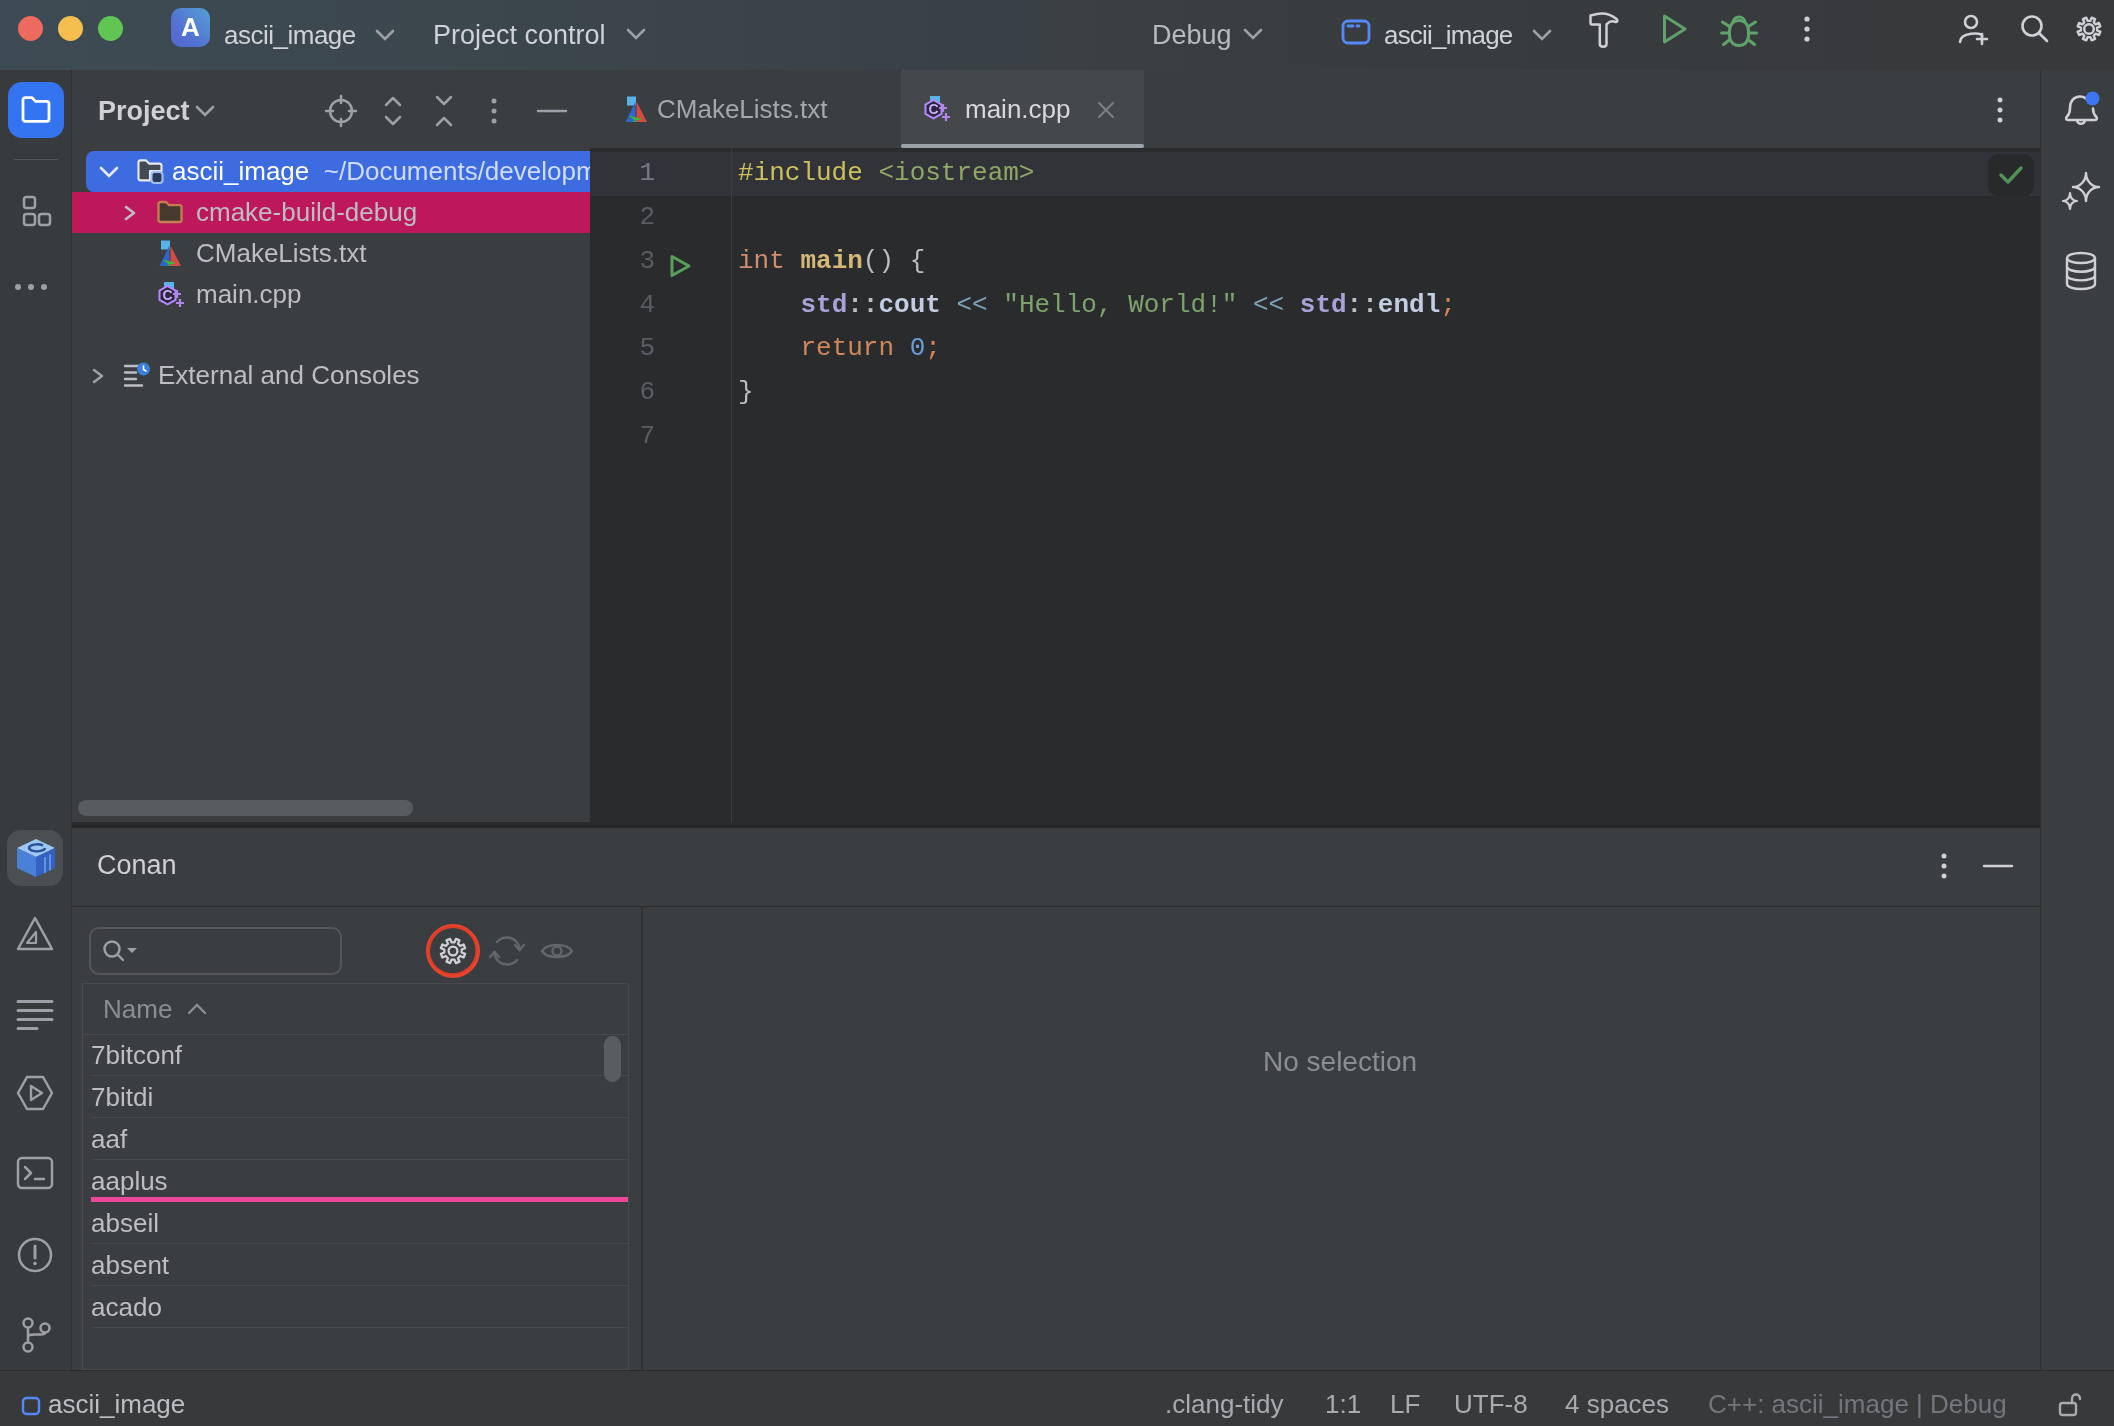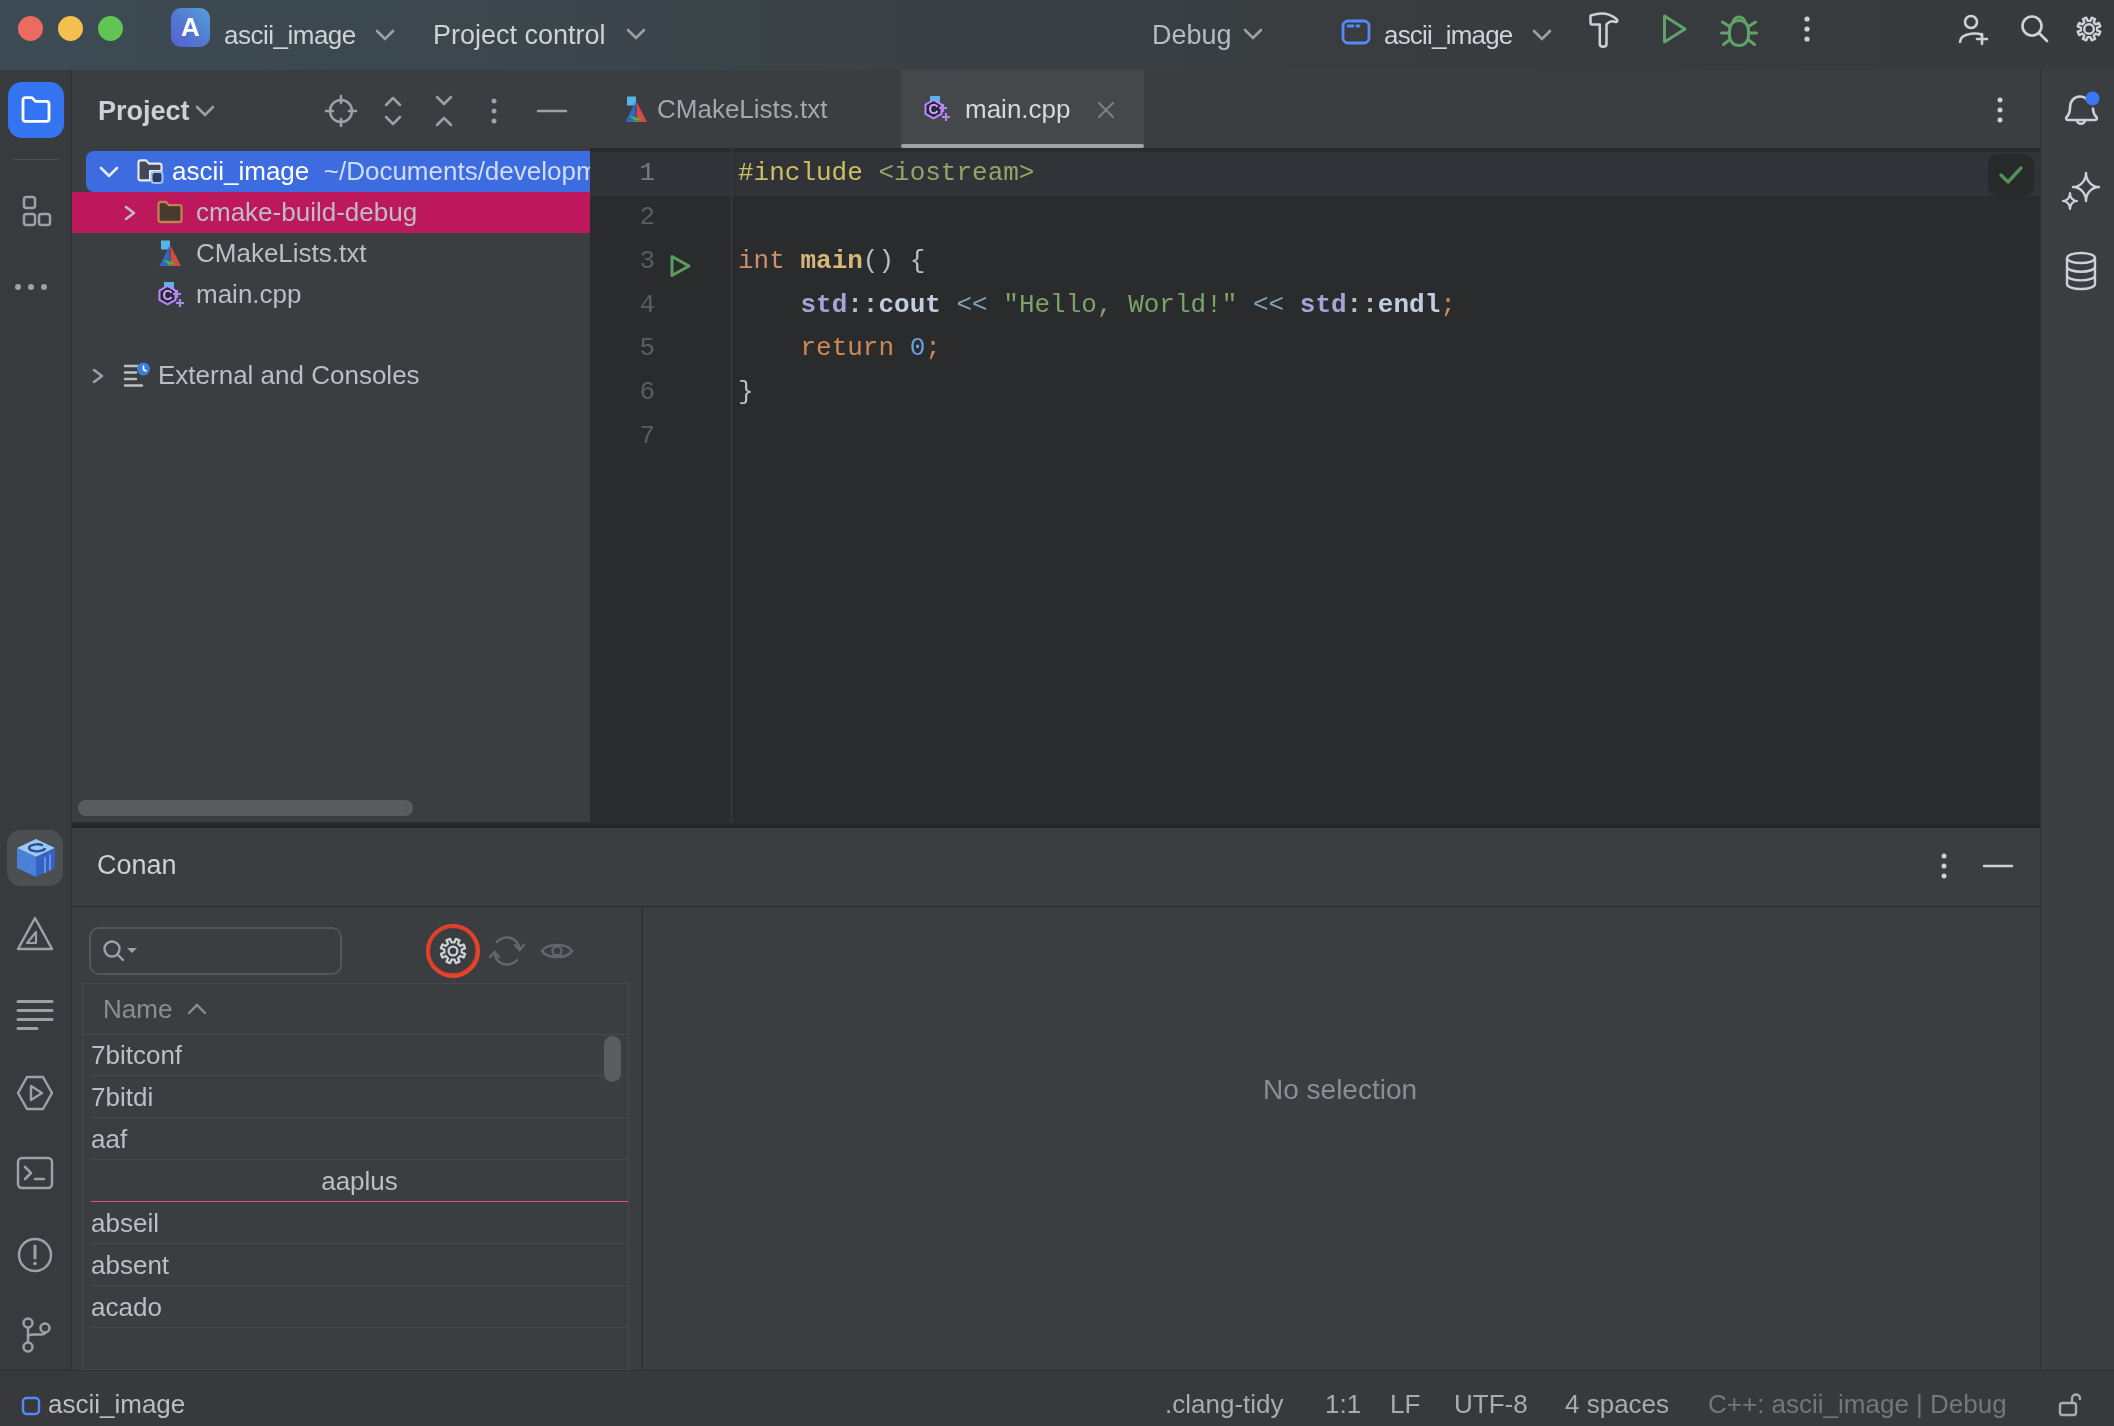"No selection" div.abs { top: 246px -> 218px }
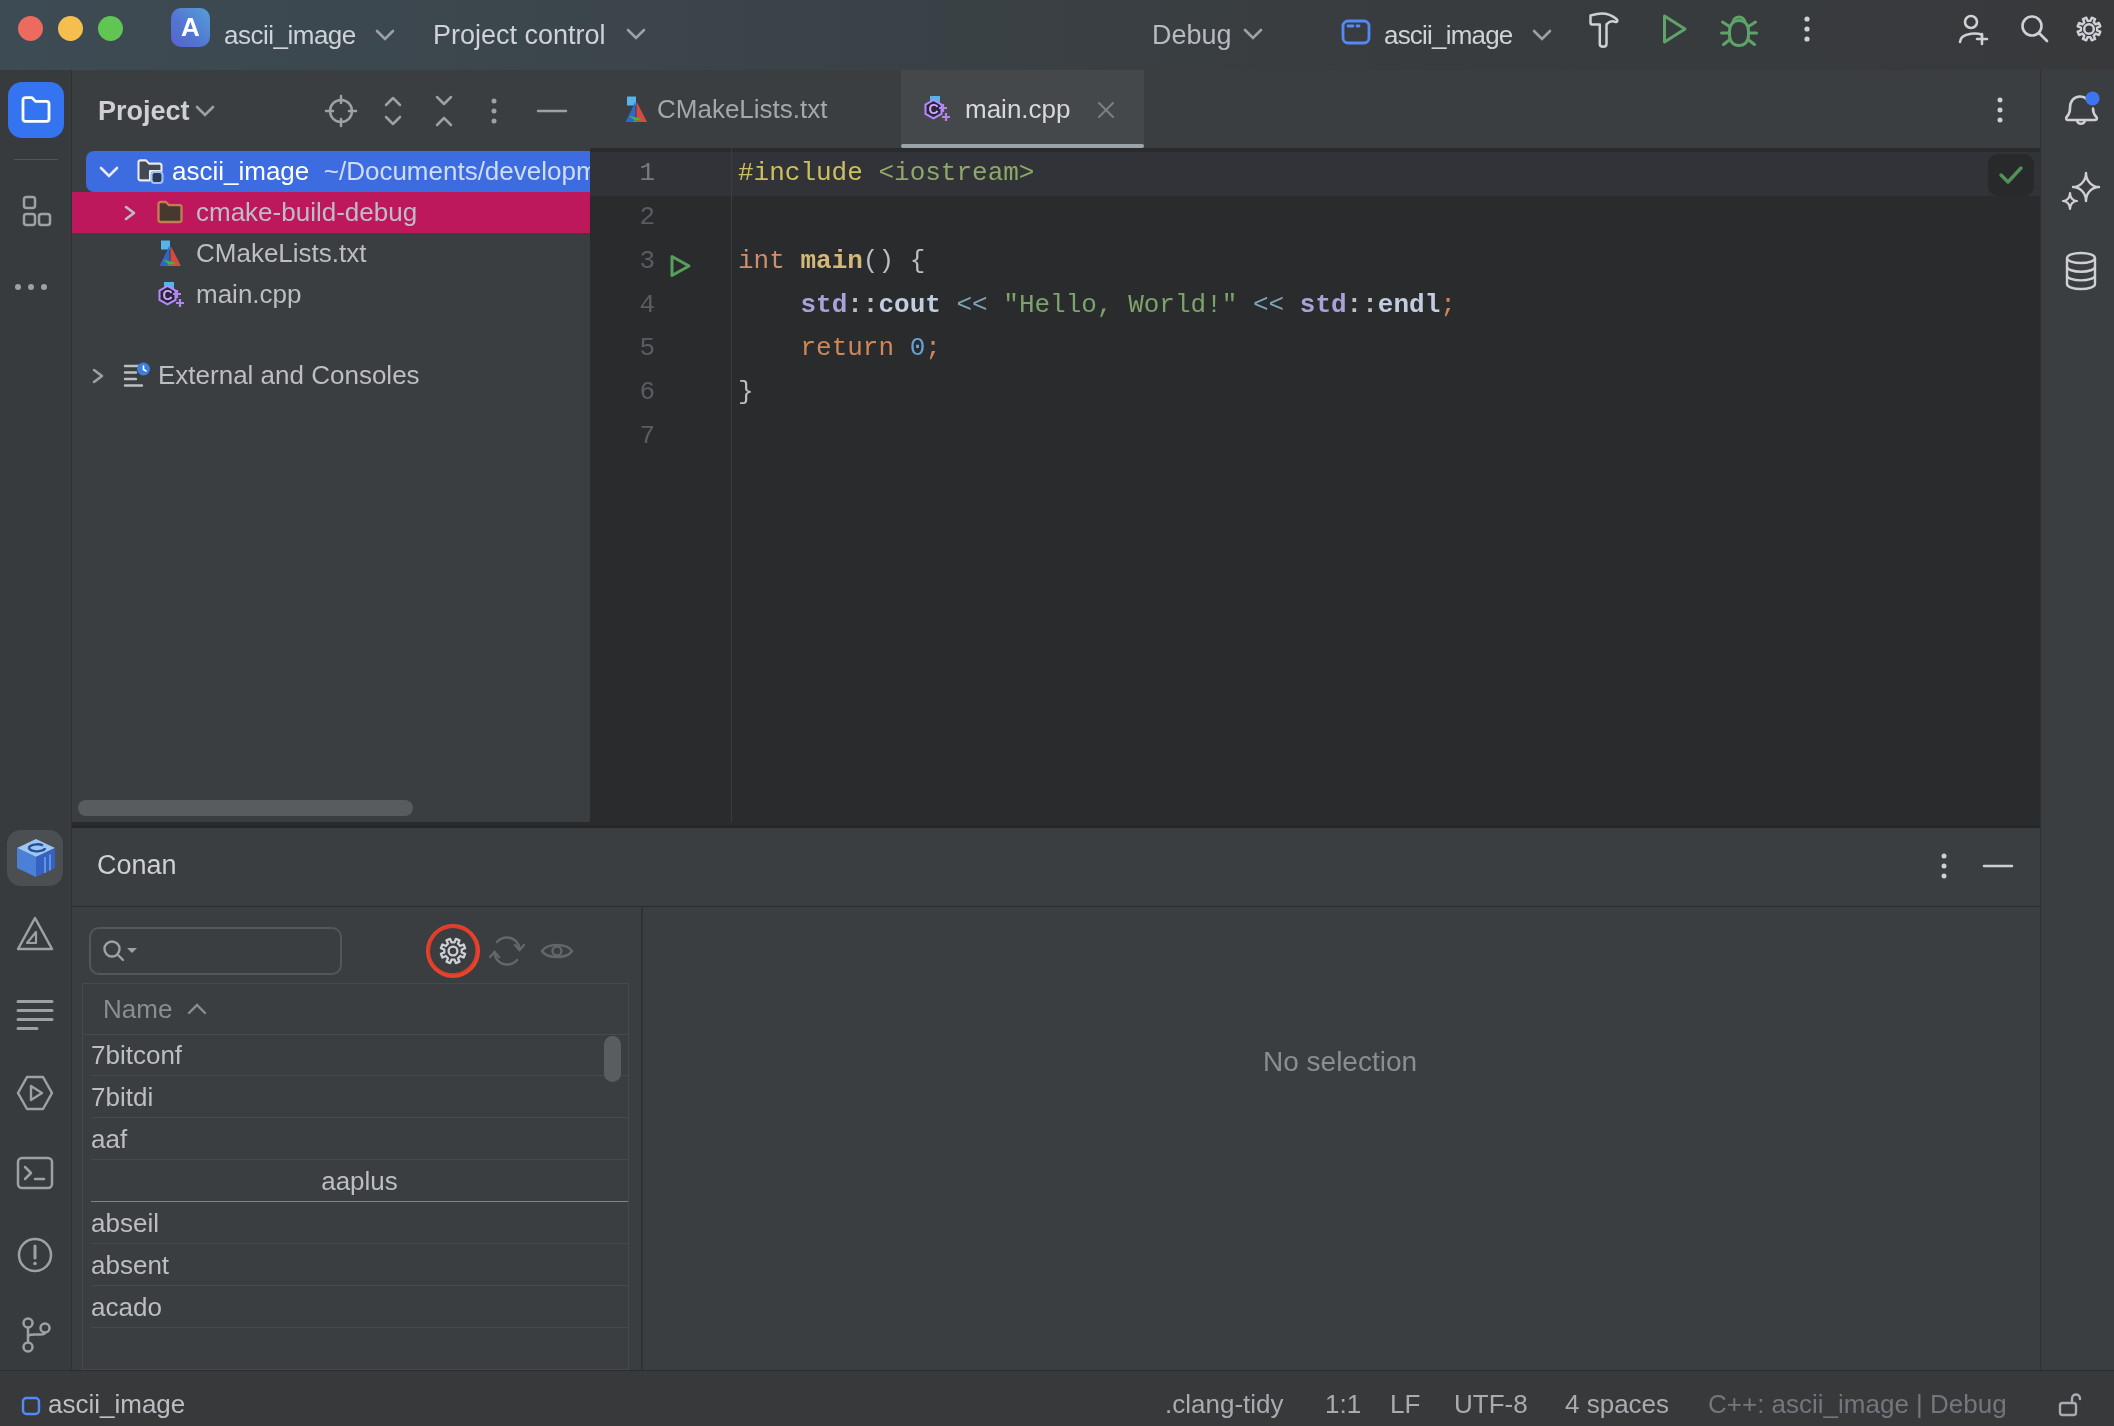"aaplus" div { border-bottom: 1px solid #ec4899 -> 5px solid #ec4899; text-align: center -> none }
